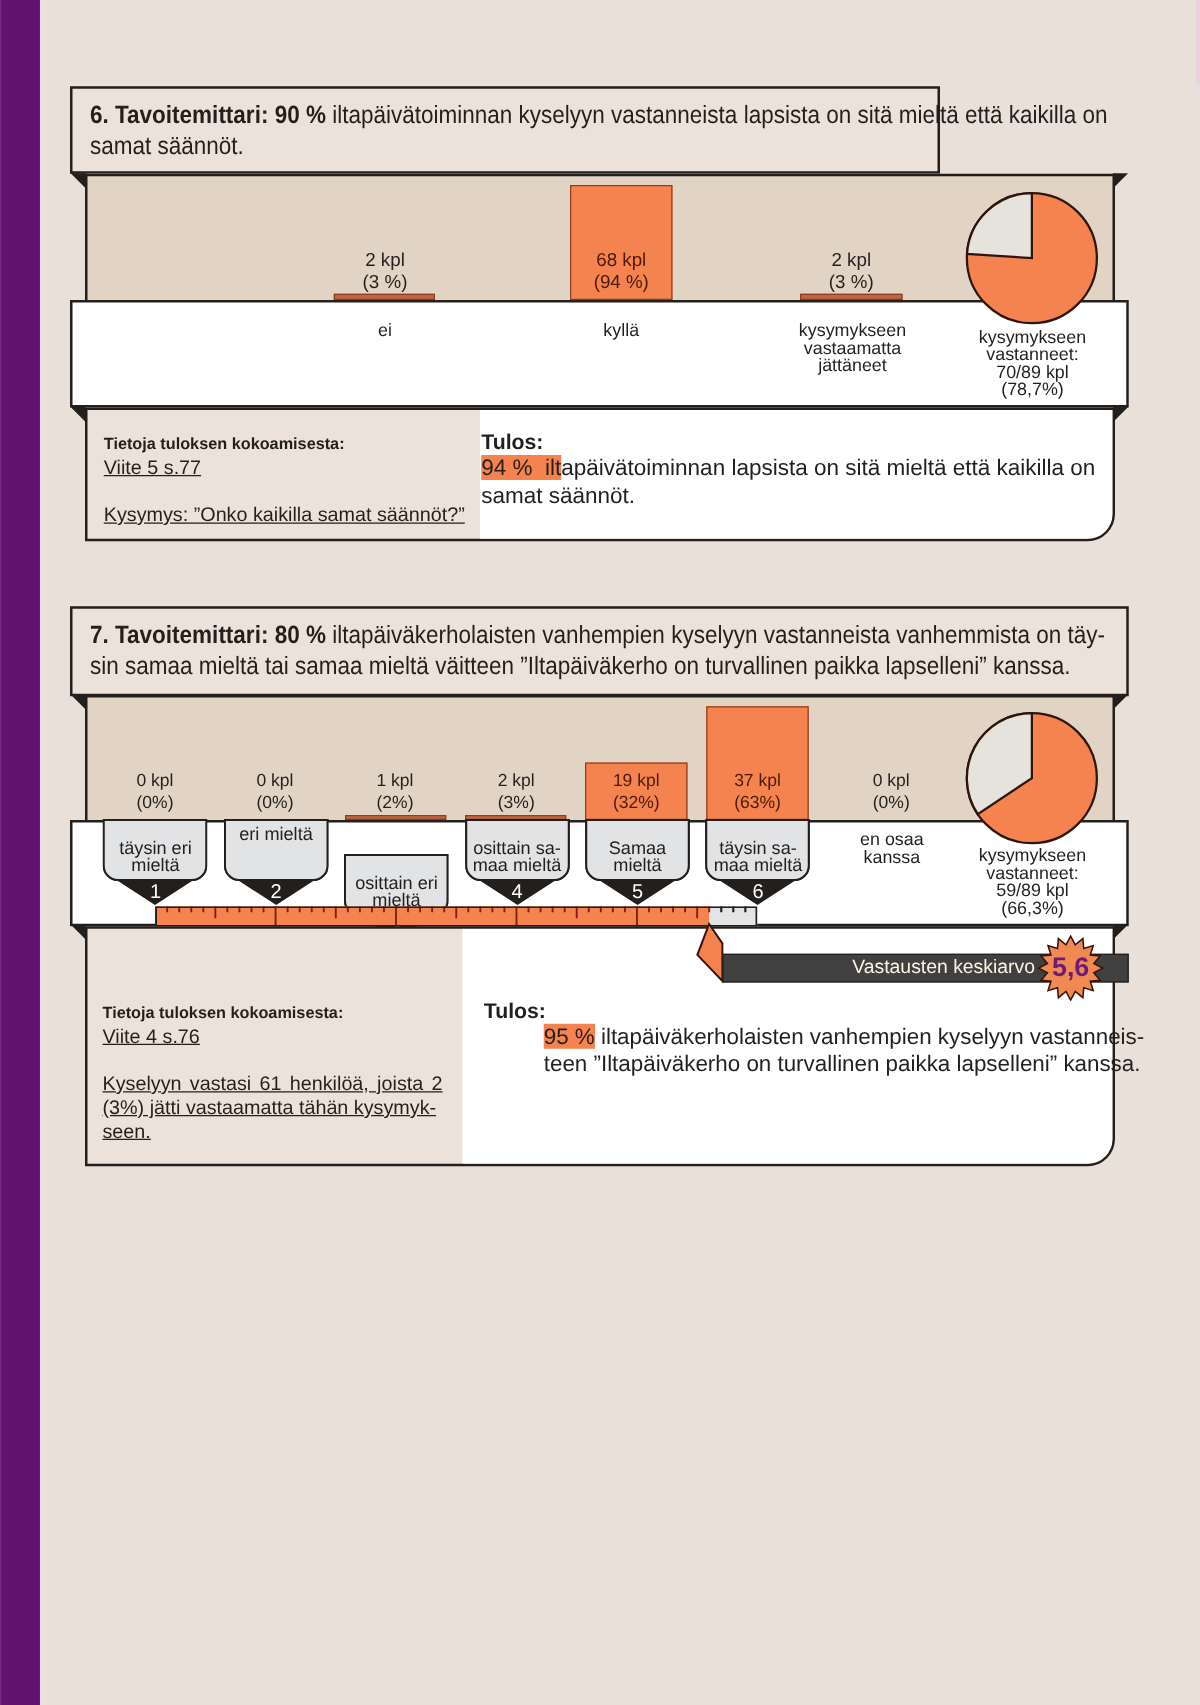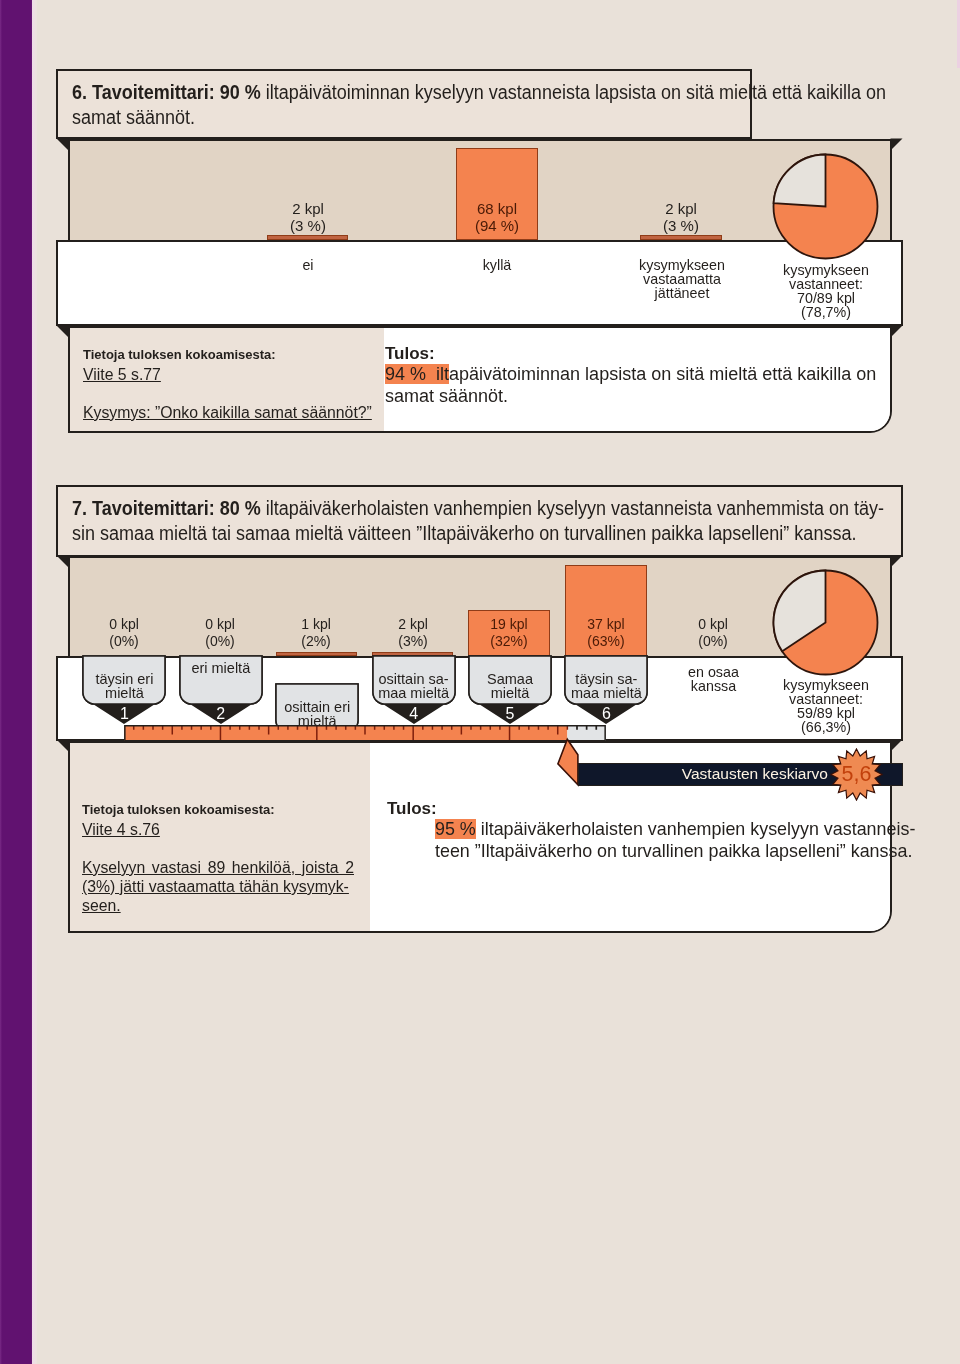"Vastausten keskiarvo" .banner { background: #0f172a -> #404040 }
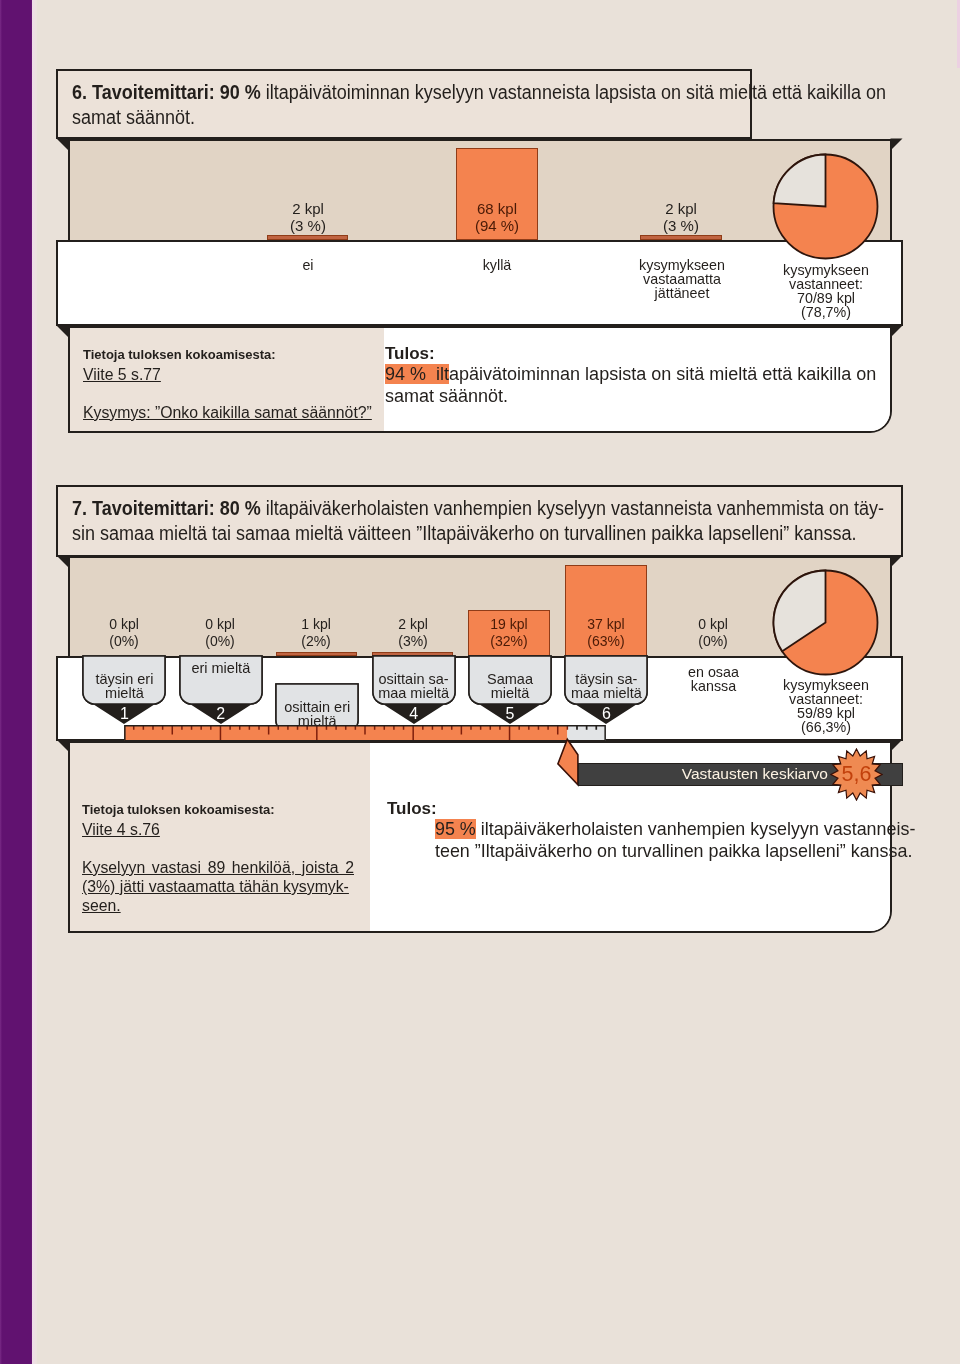"5,6" div { color: #c2410c -> #701a75; font-weight: none -> bold }
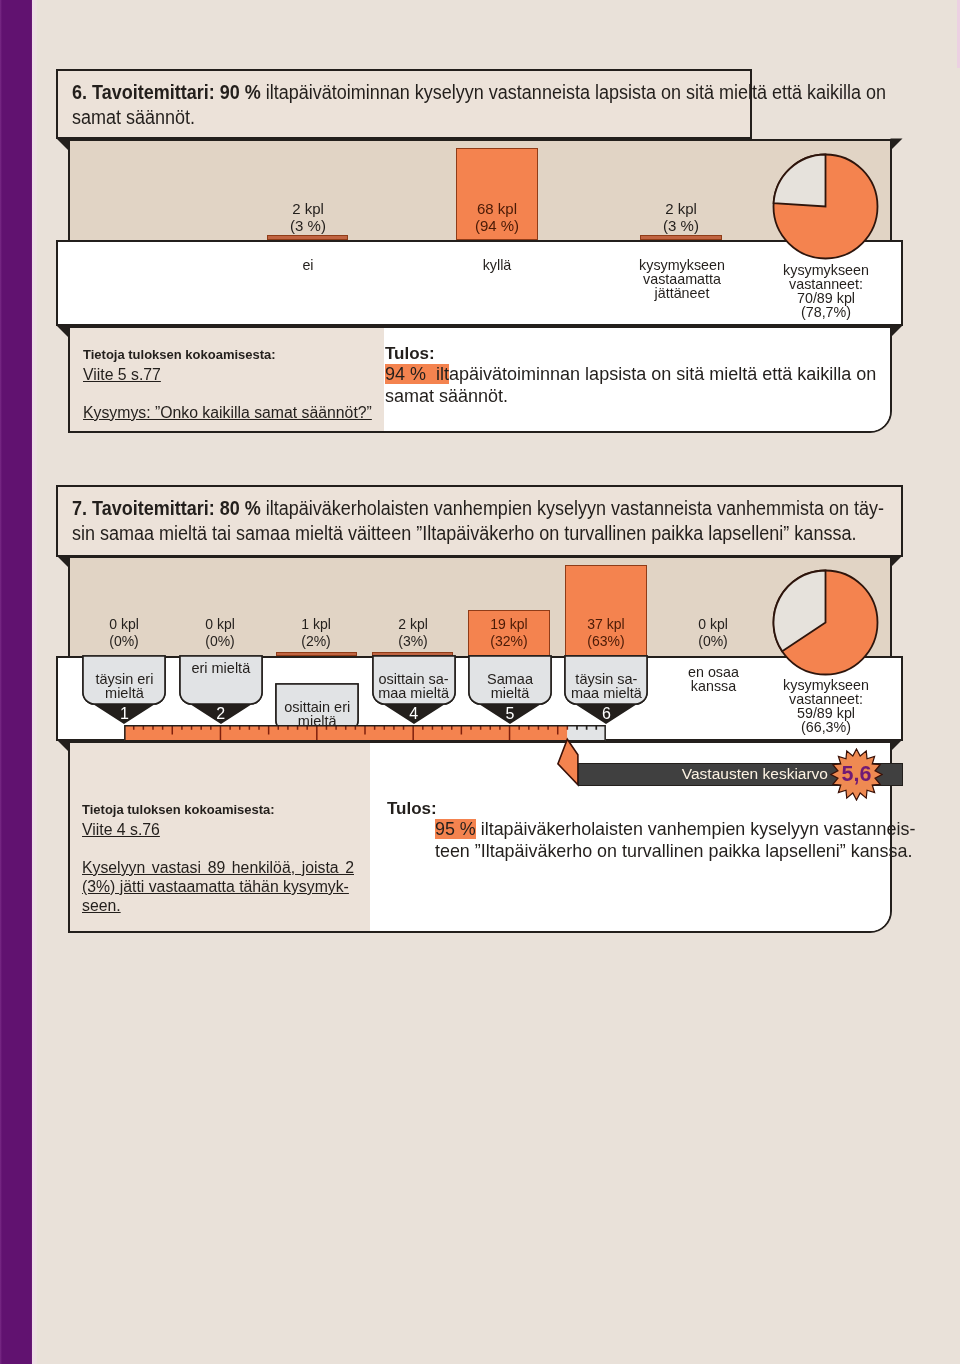"Kyselyyn vastasi 89 henkilöä, joista" div.info-body { text: 89 -> 61 }
